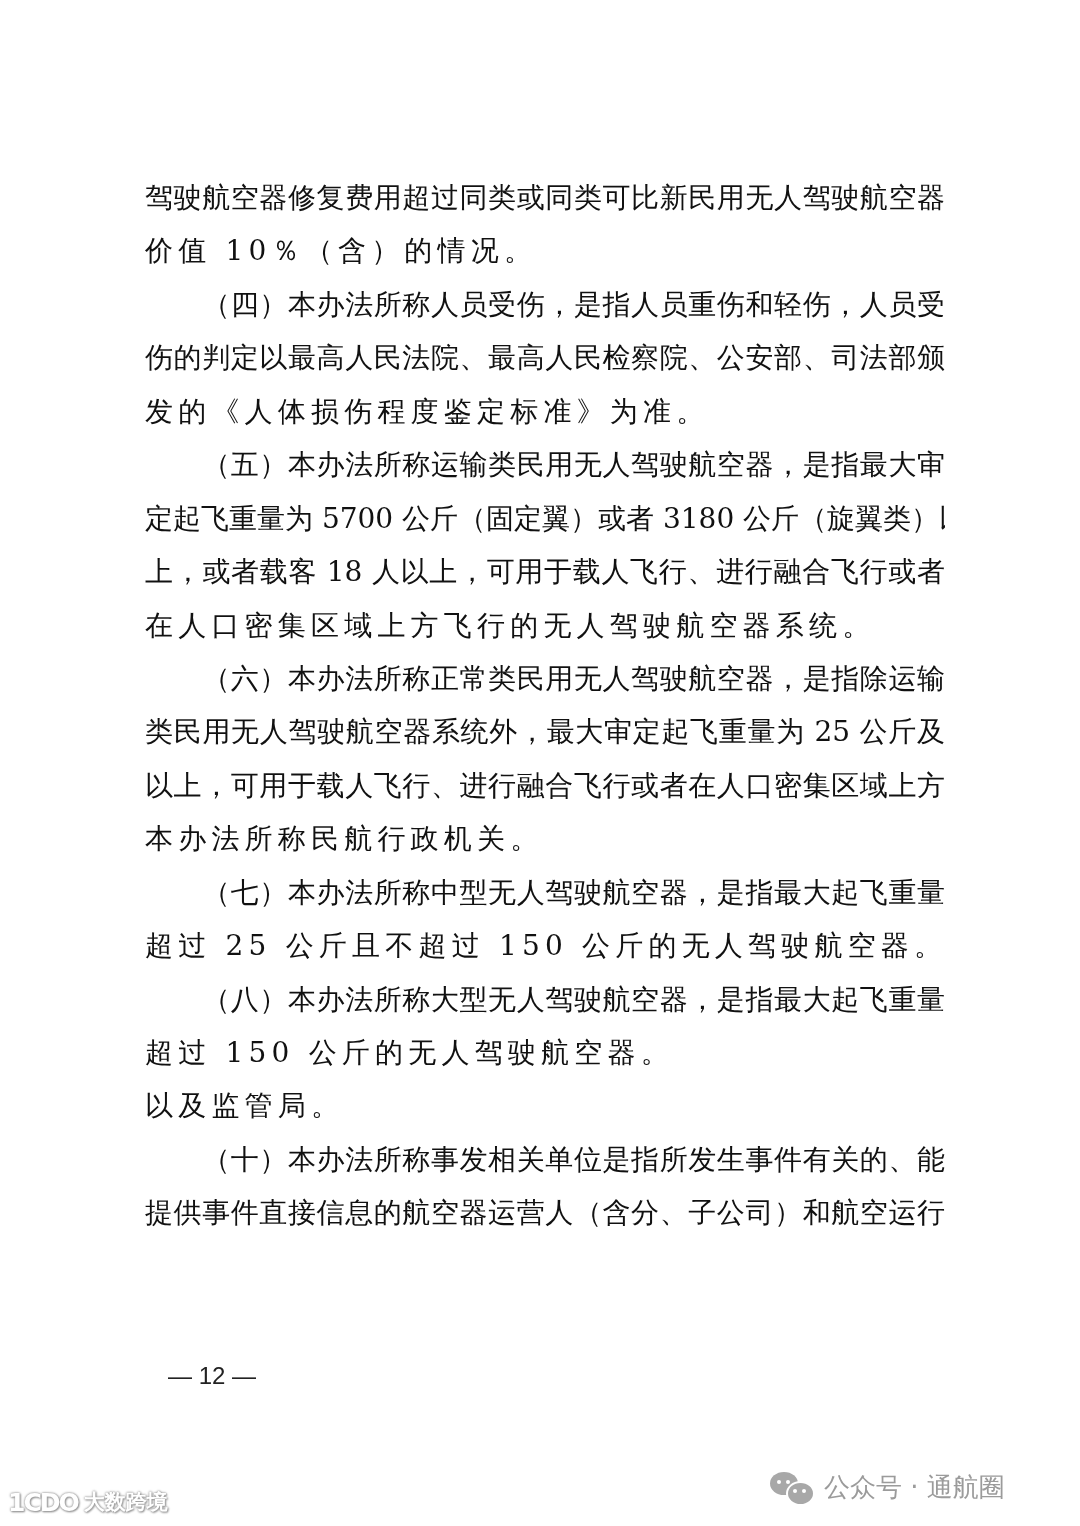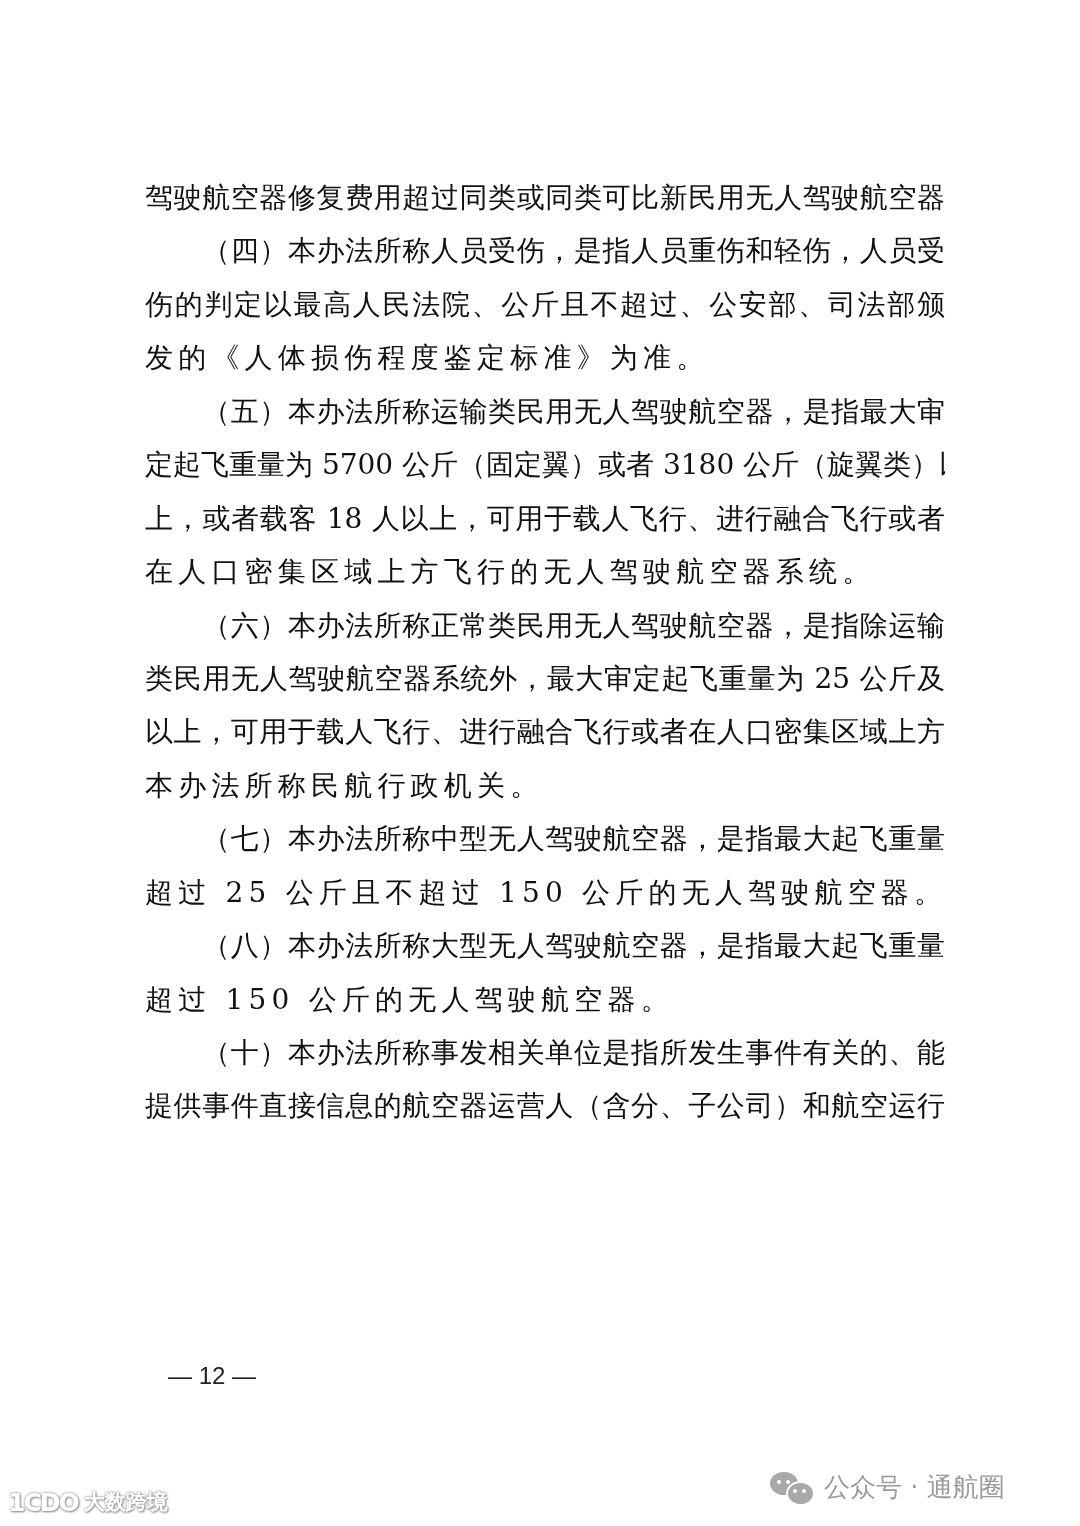"价值 10％（含）的情况。" div.line { html: none -> <div>价值 10％（含）的情况。</div> }
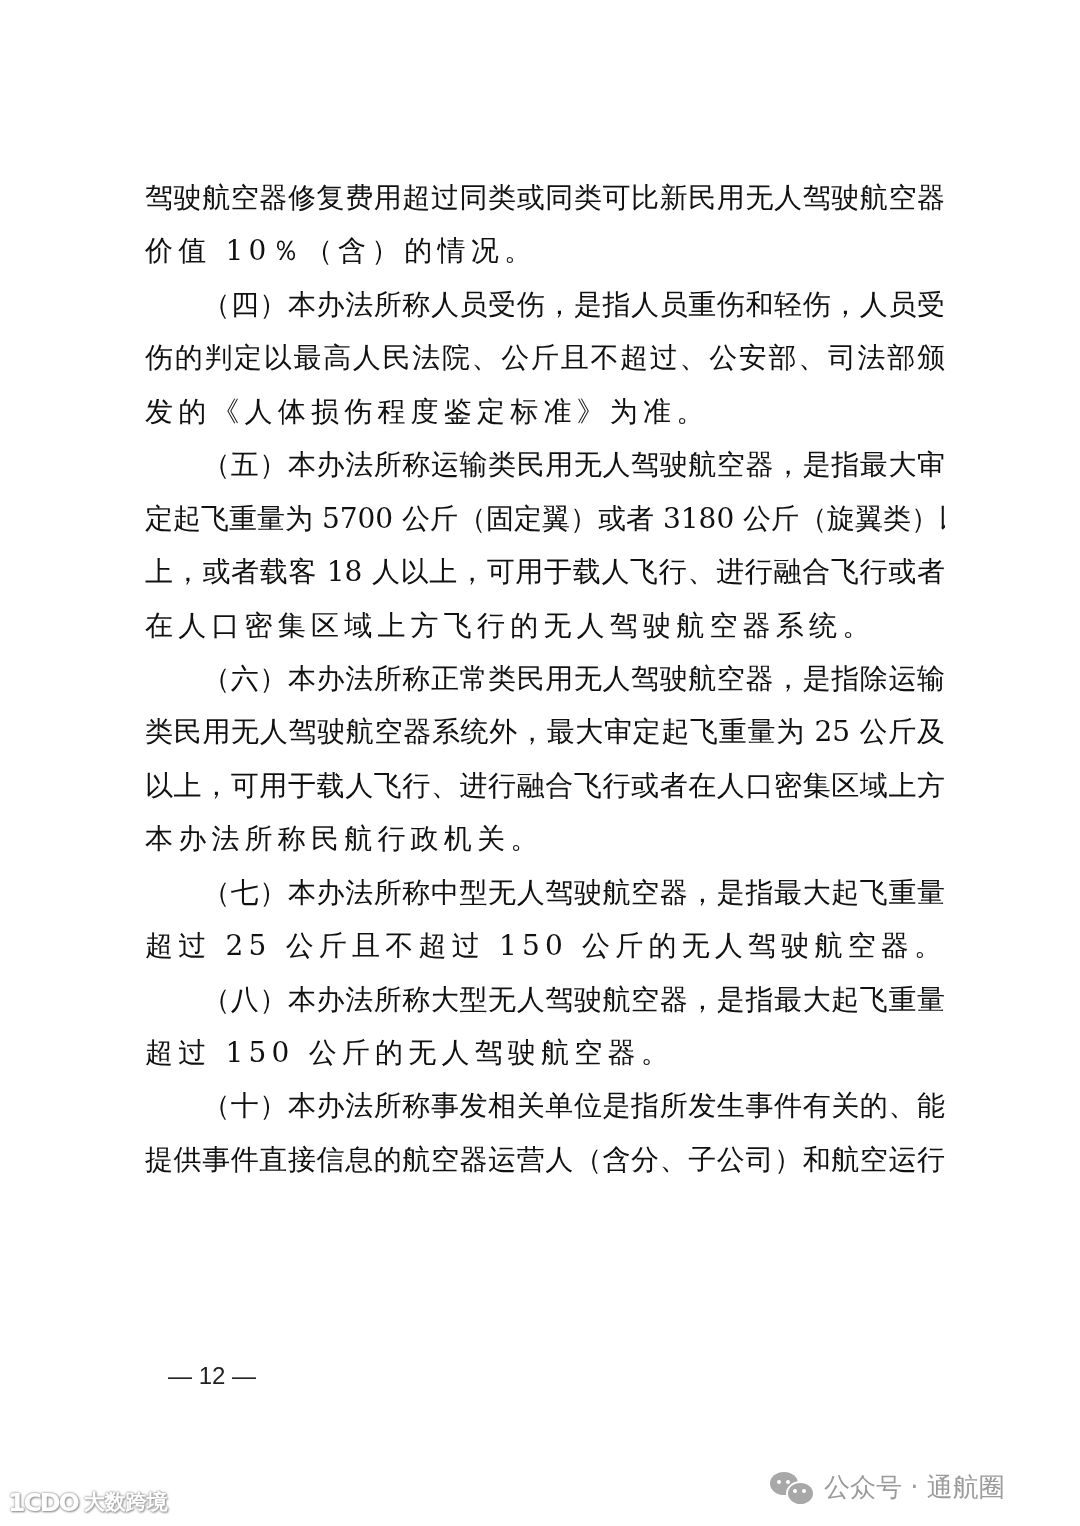"伤的判定以最高人民法院、公斤且不超过、公安部、司法部颁" div.line { text: 公斤且不超过 -> 最高人民检察院 }
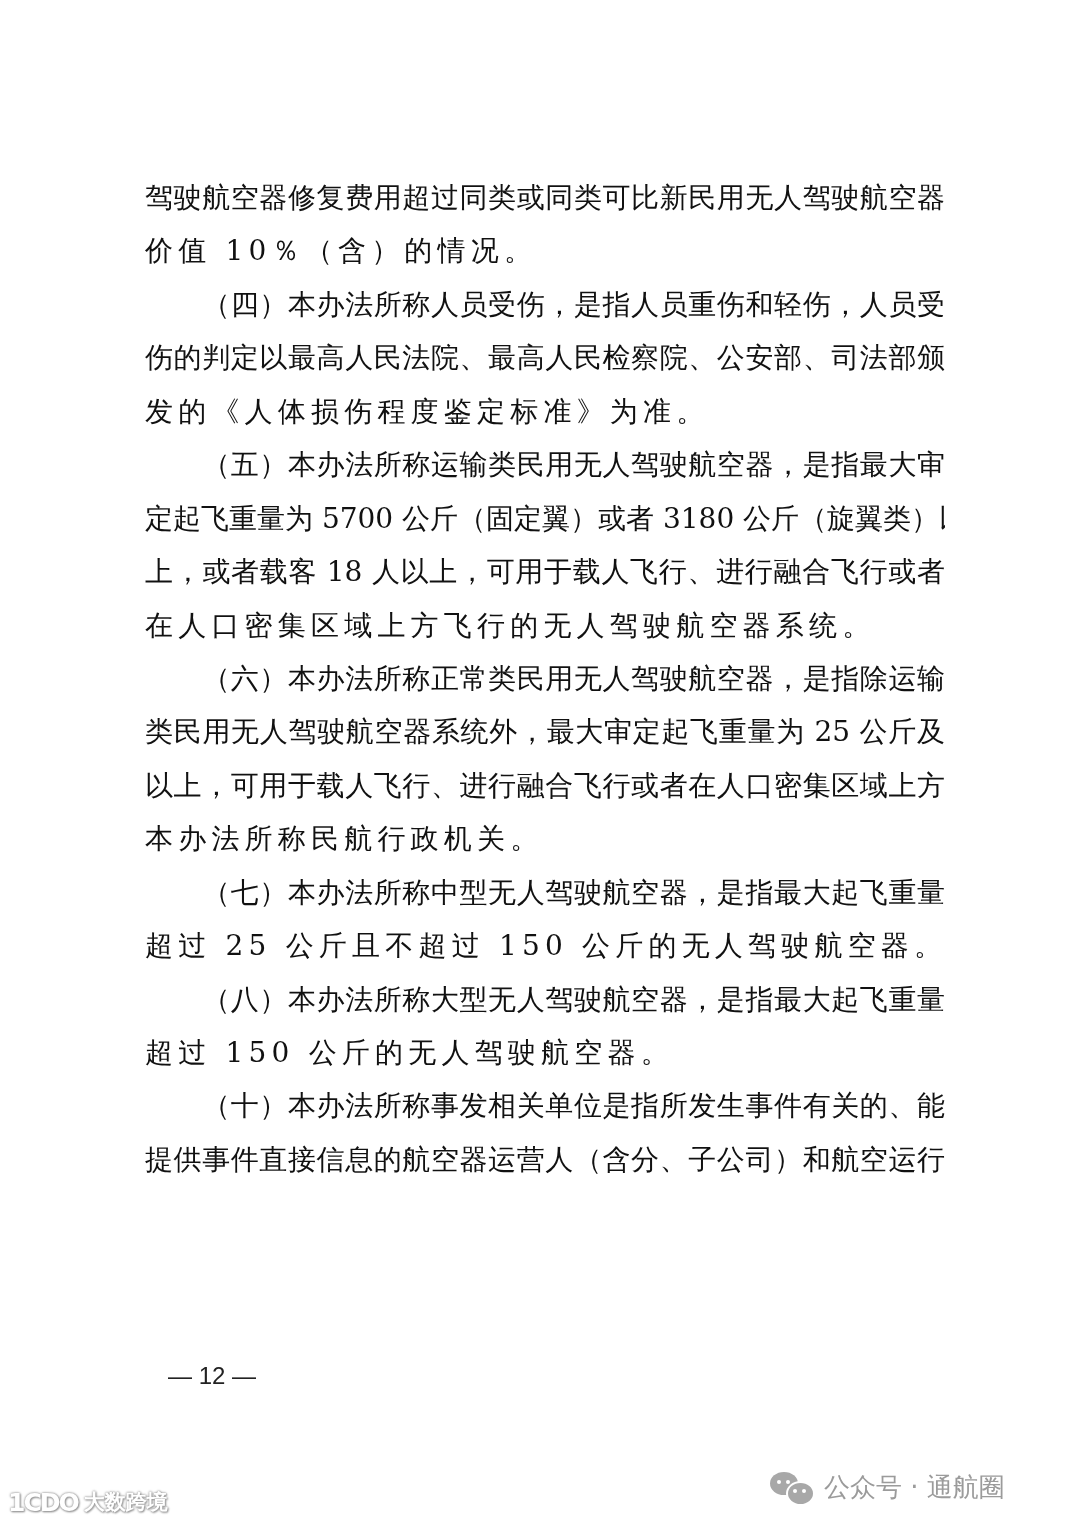"以及监管局。" div.line { html: none -> <div>以及监管局。</div> }
